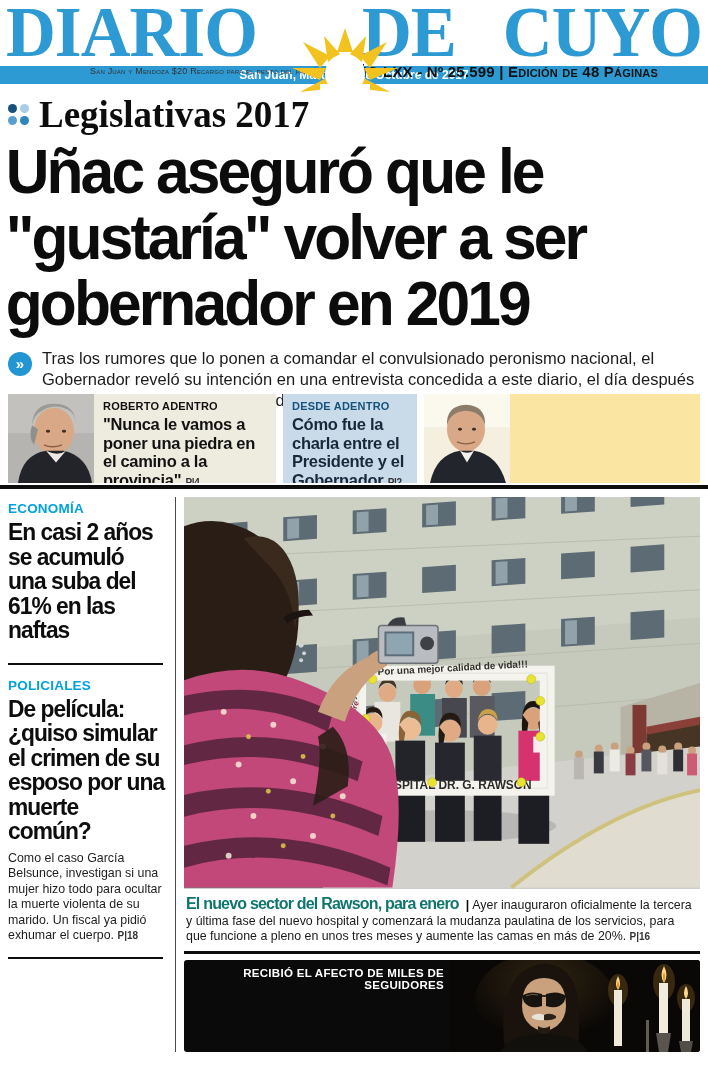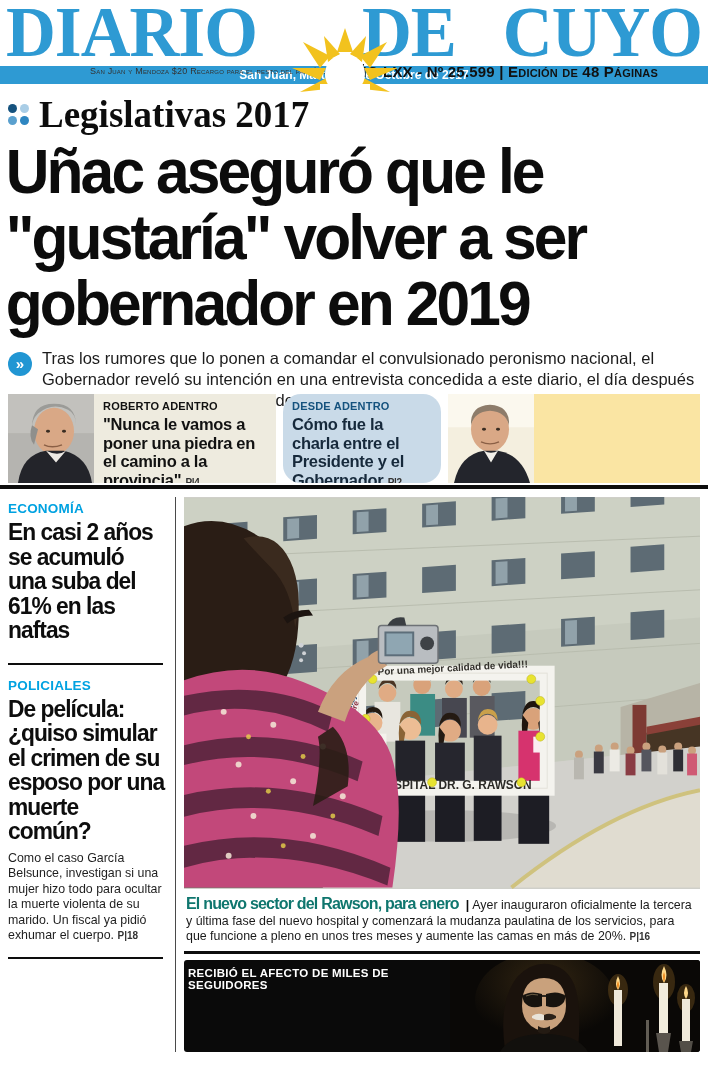"DESDE ADENTRO" .t2 { border-radius: 18px -> none; width: 158px -> 134px }
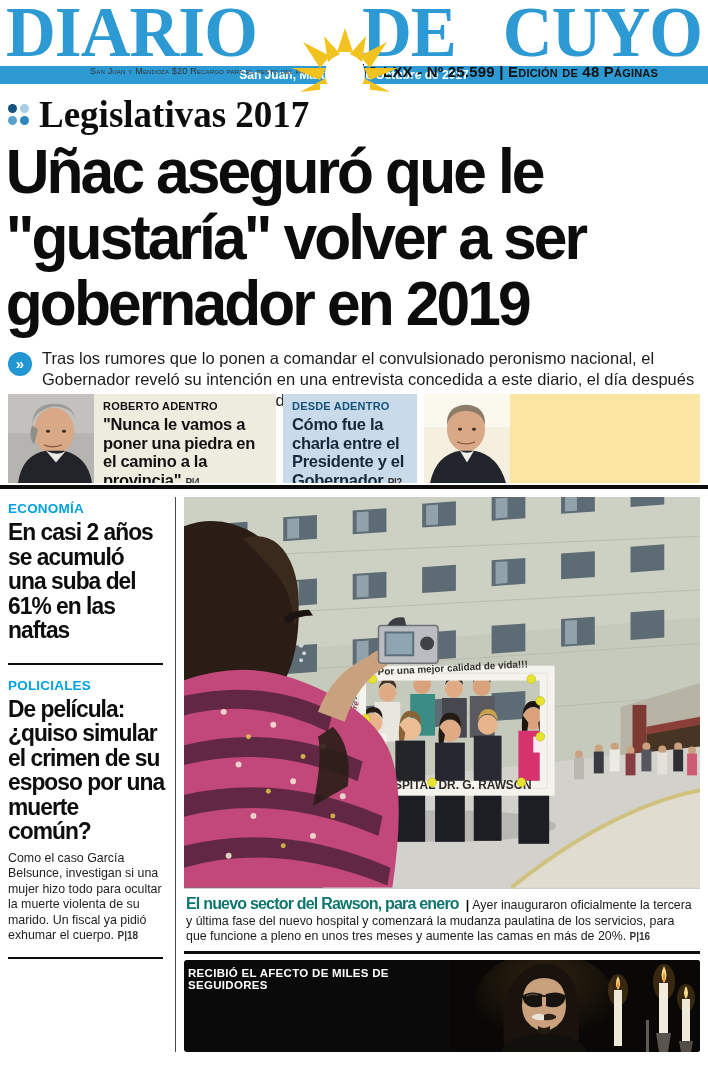"RECIBIÓ EL AFECTO DE MILES" .bottom-txt { padding: 7px 6px 6px 4px -> 7px 6px 6px 14px; text-align: none -> right }
